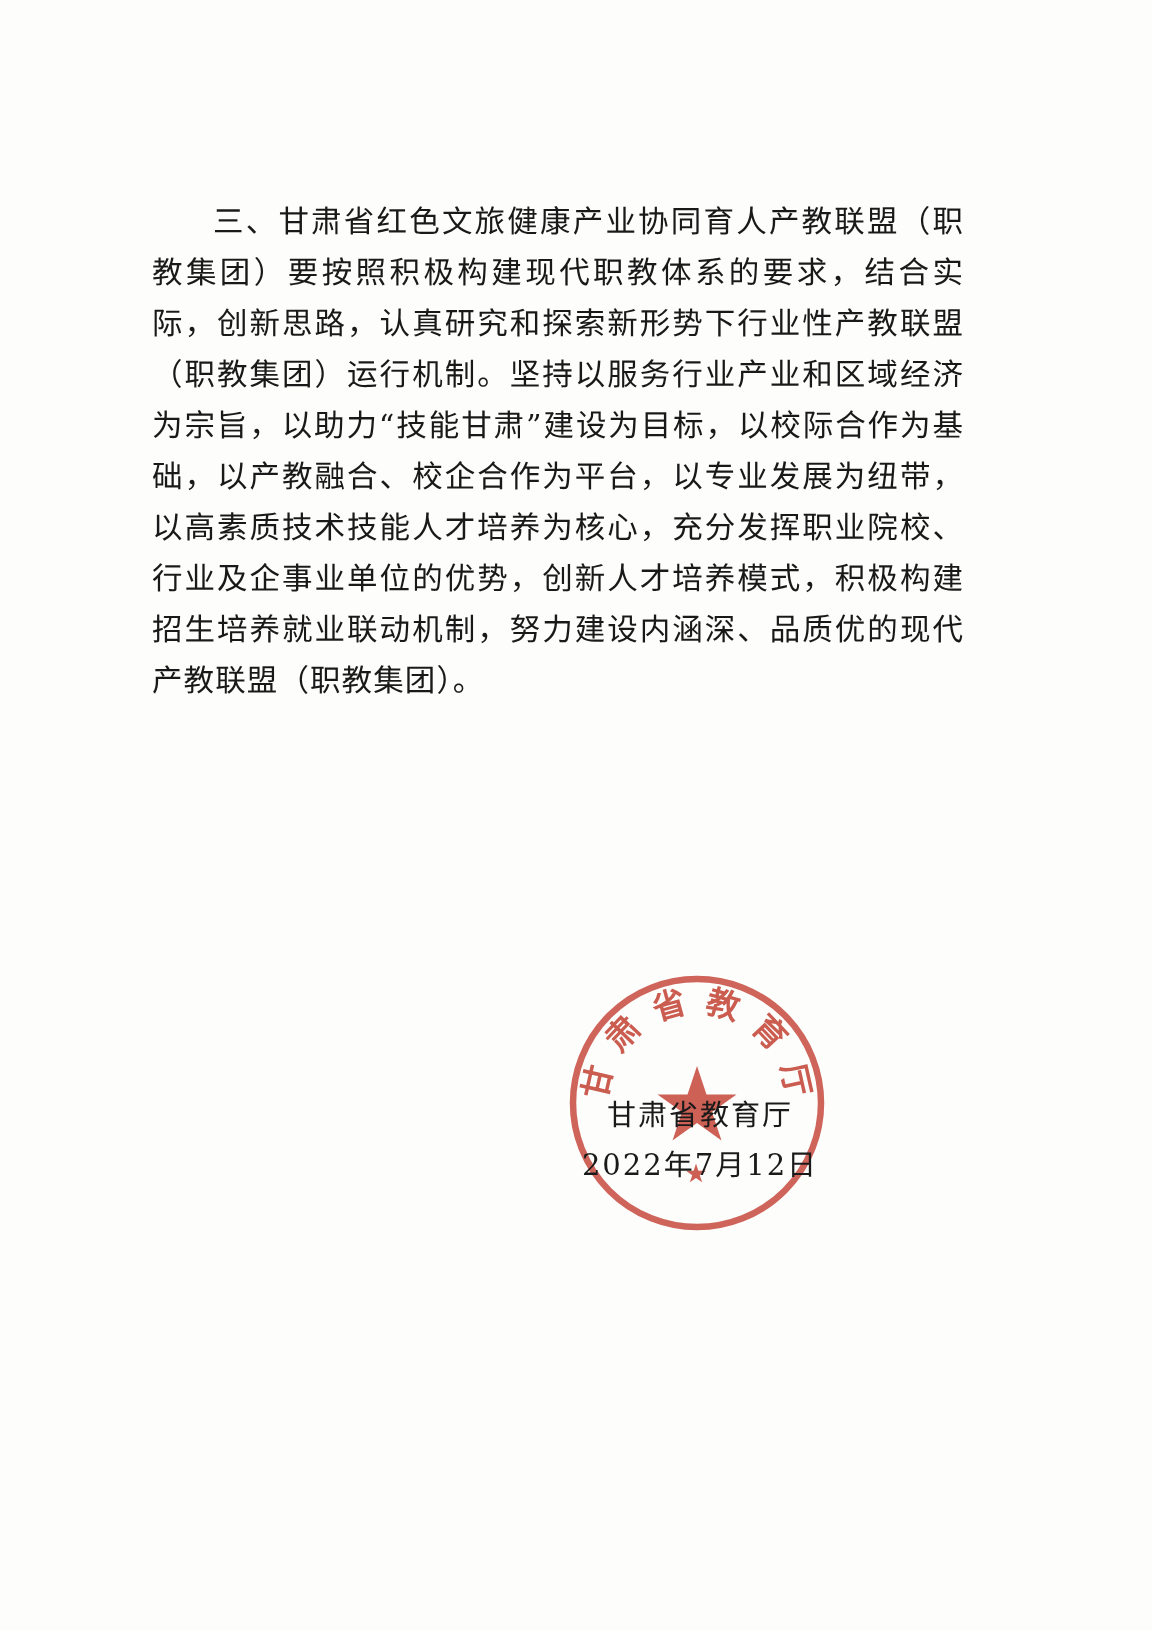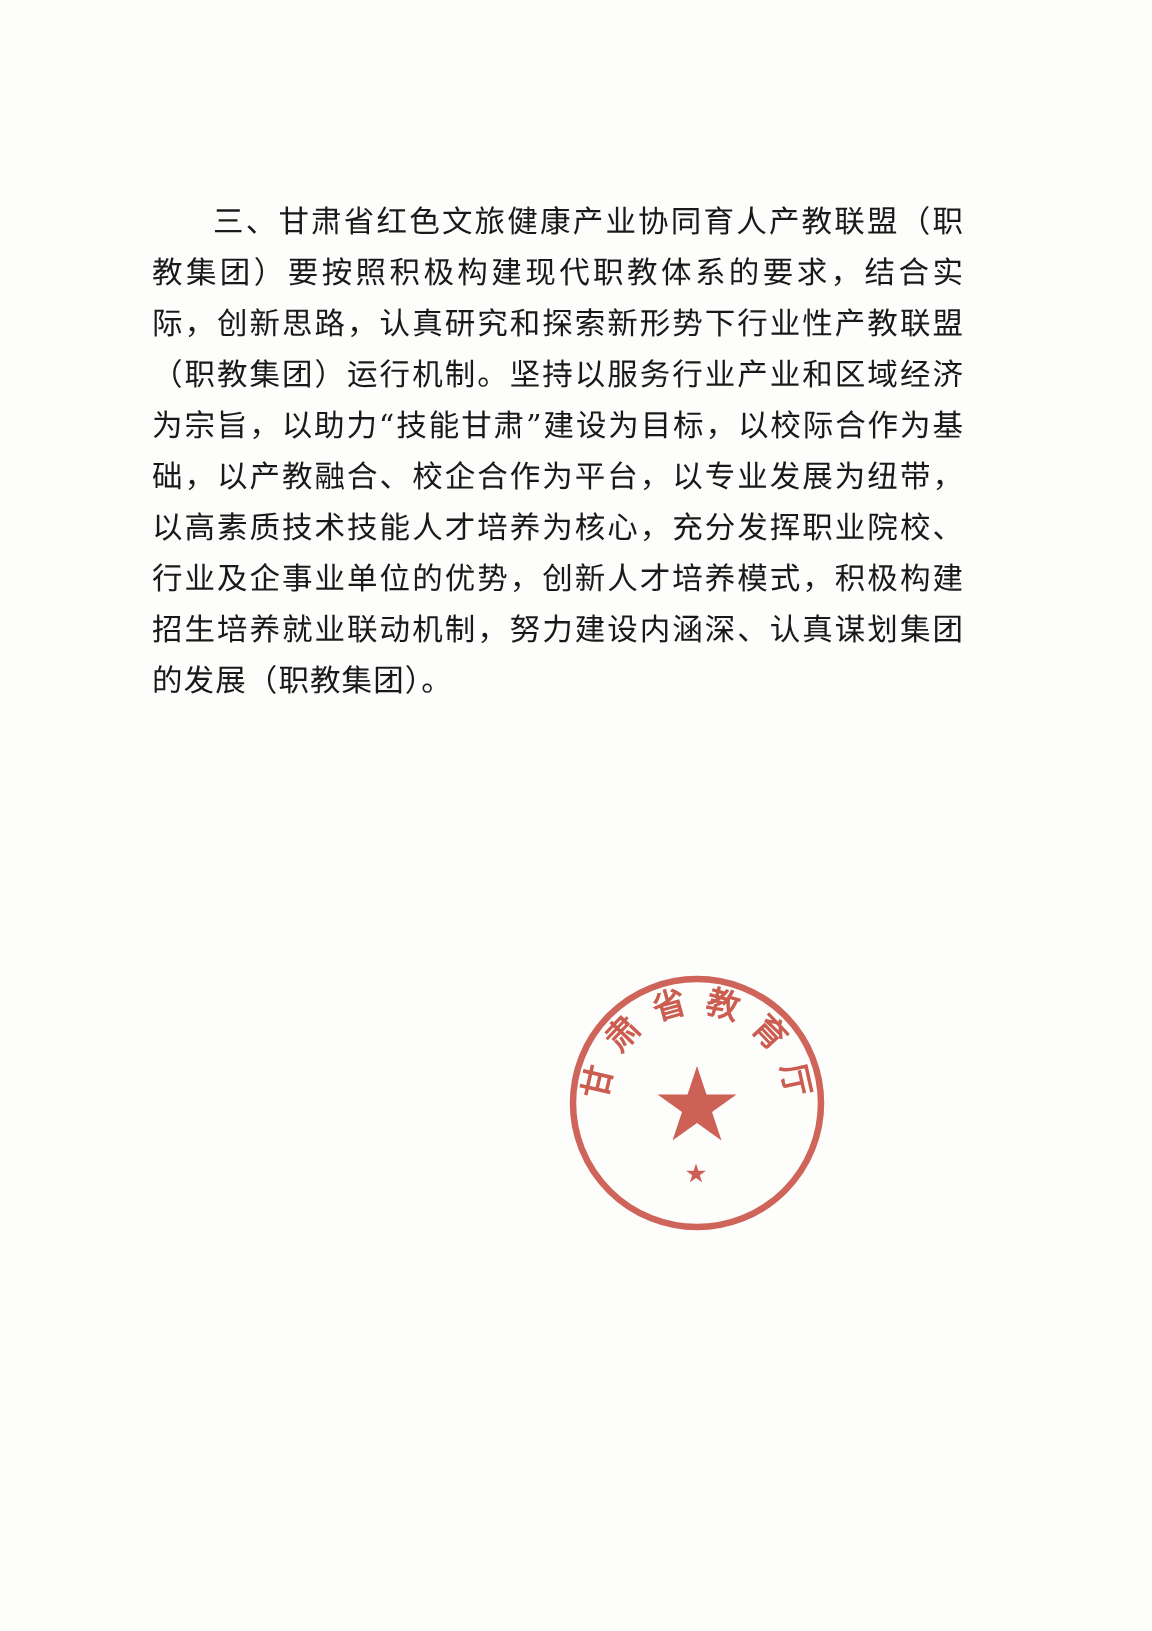"三、甘肃省红色文旅健康产业协同育人产教联盟（职教集团）要按照积极构建现代职教体系" p.para { text: 认真谋划集团的发展 -> 品质优的现代产教联盟 }
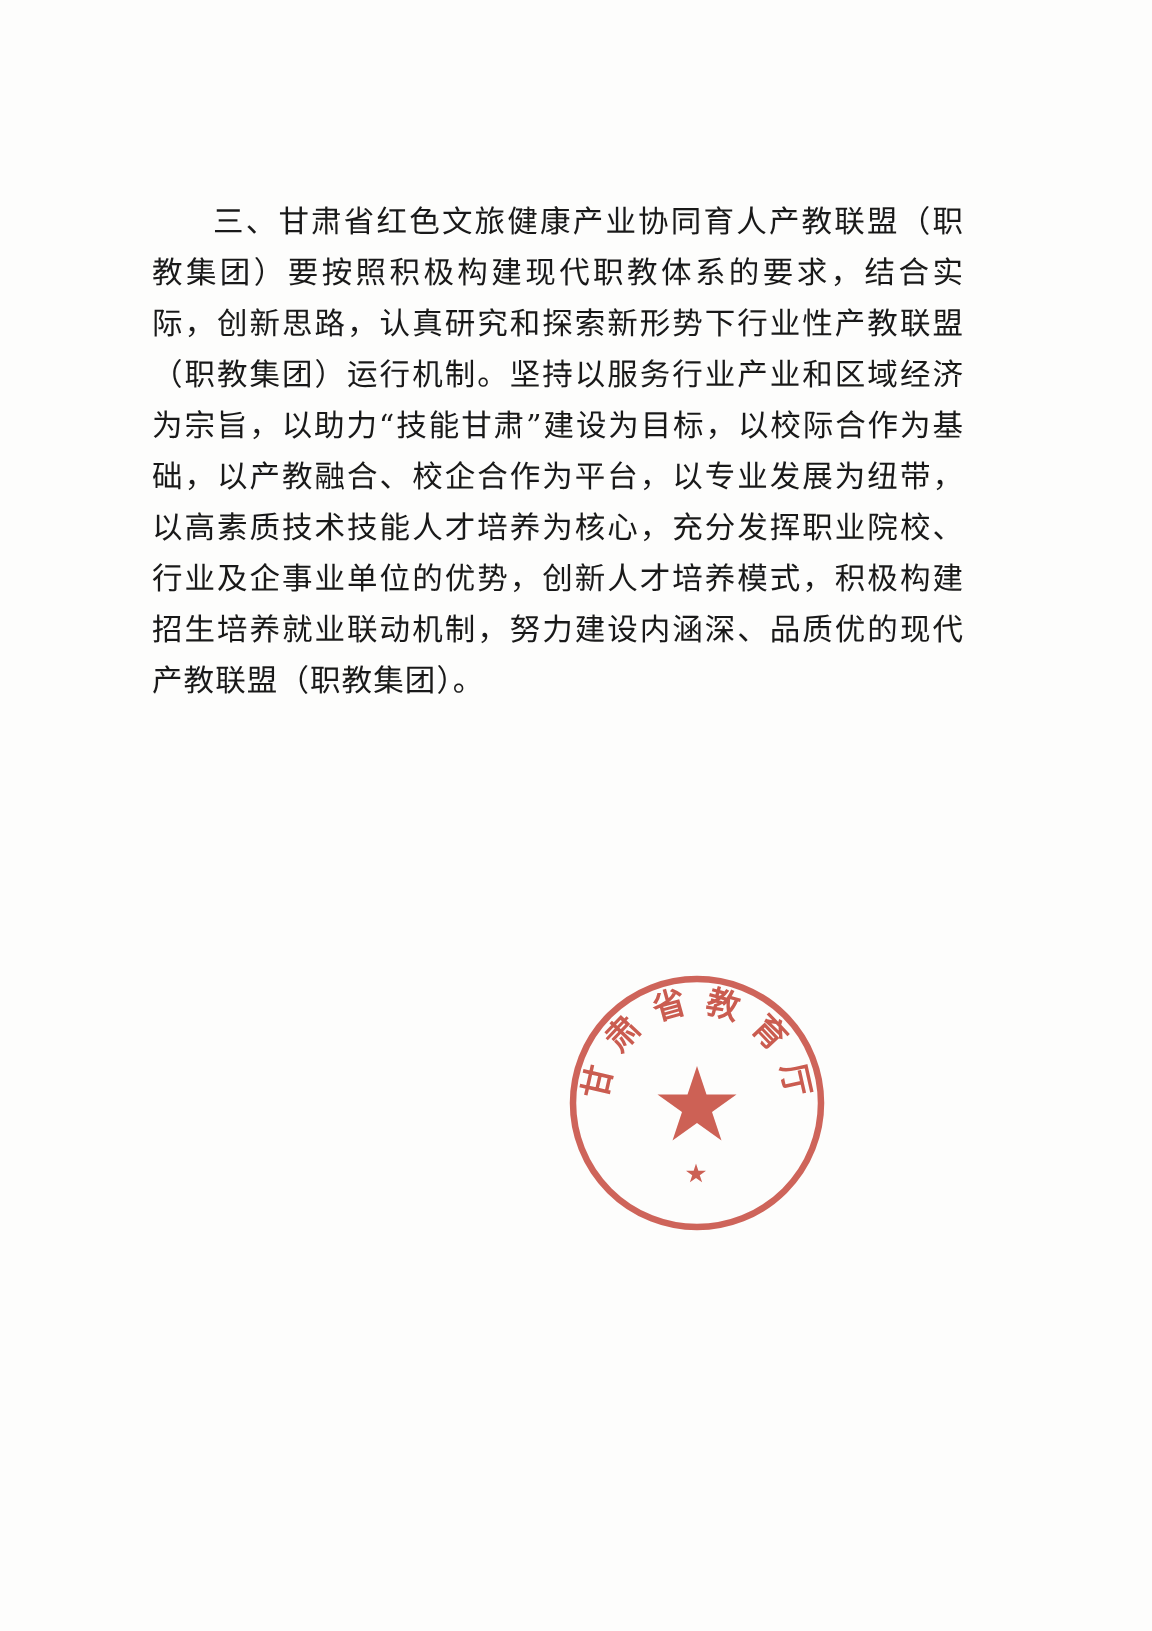"甘肃省教育厅" div.signature-block { html: none -> <div> <div>甘肃省教育厅</div> <div>2022年7月12日</div> </div> }
